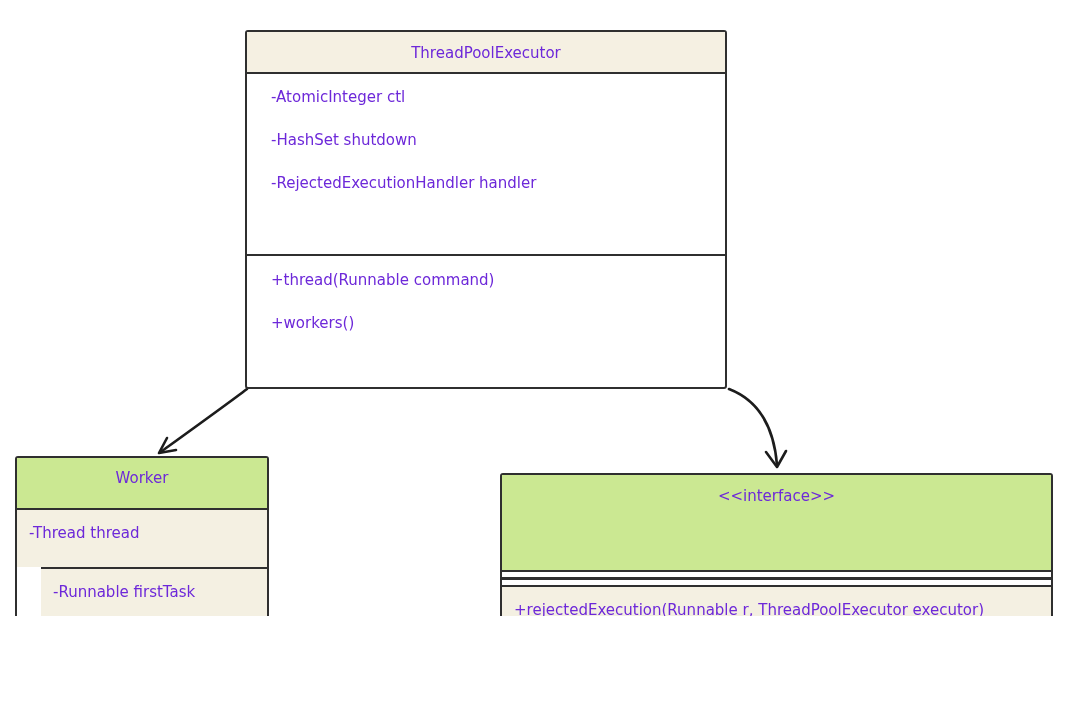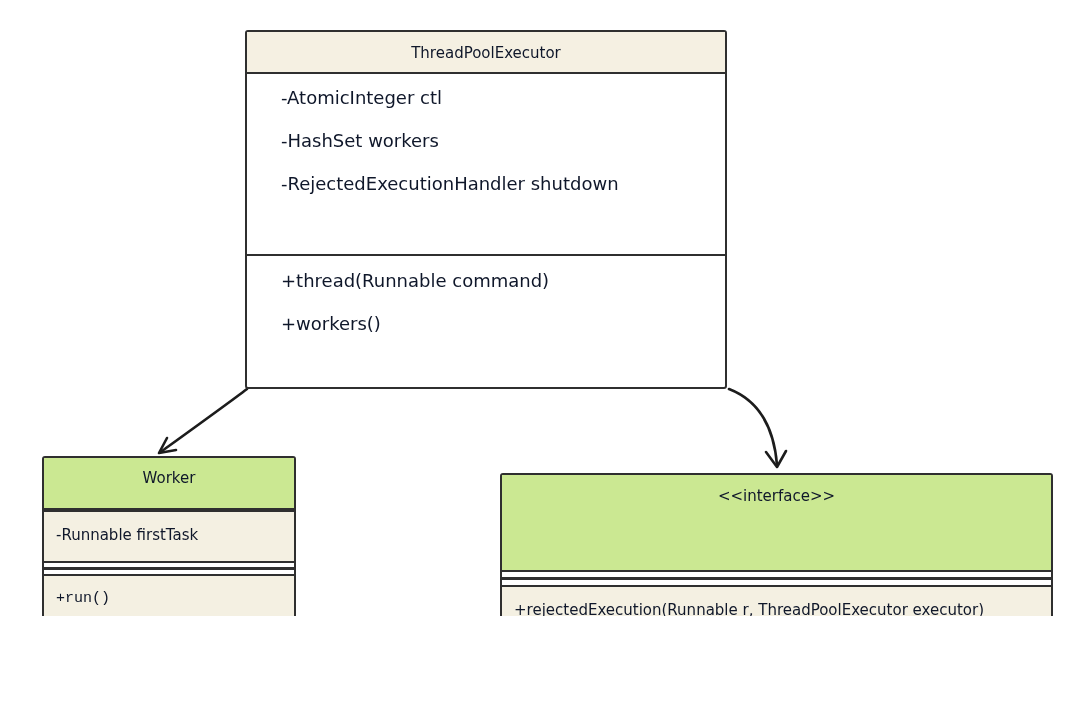"ThreadPoolExecutor" .canvas { color: #0f172a -> #6d28d9 }
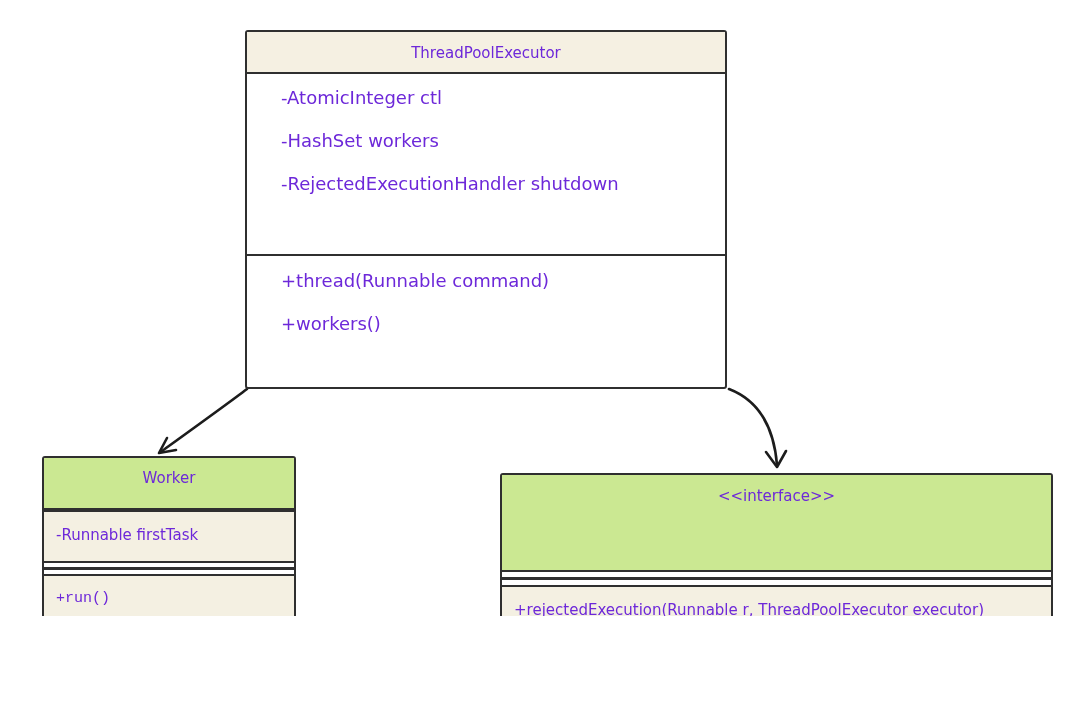"-AtomicInteger ctl" .member { font-size: 18px -> 15px; margin-left: 10px -> none }
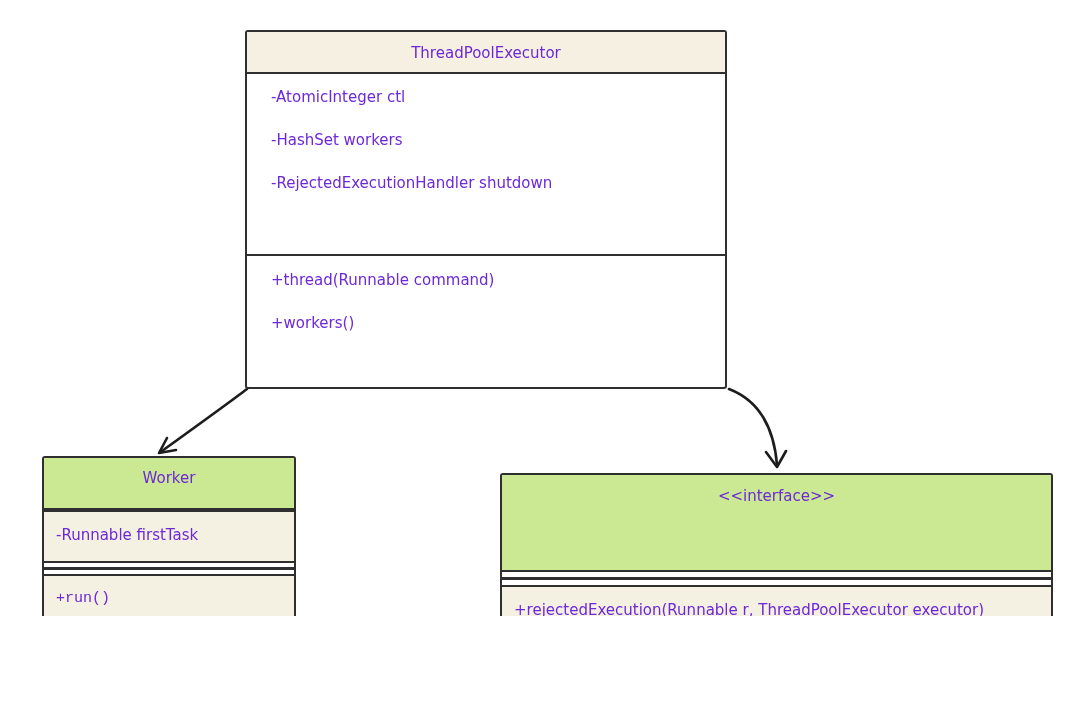"-HashSet workers" div.member { text: workers -> shutdown }
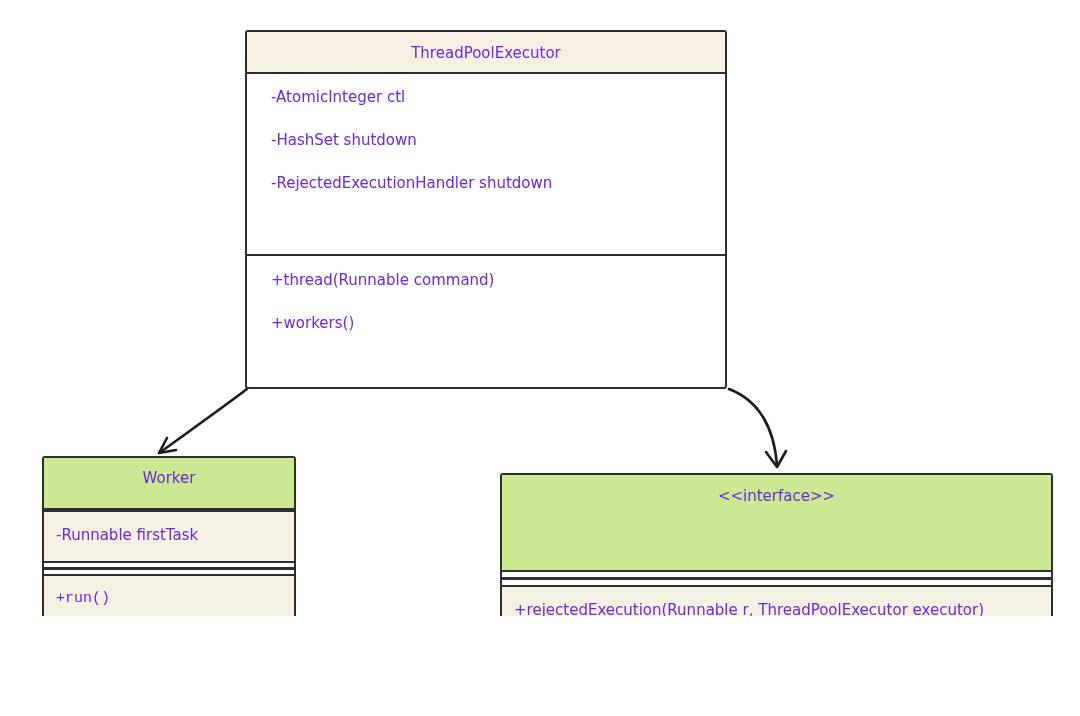"-RejectedExecutionHandler shutdown" div.member { text: shutdown -> handler }
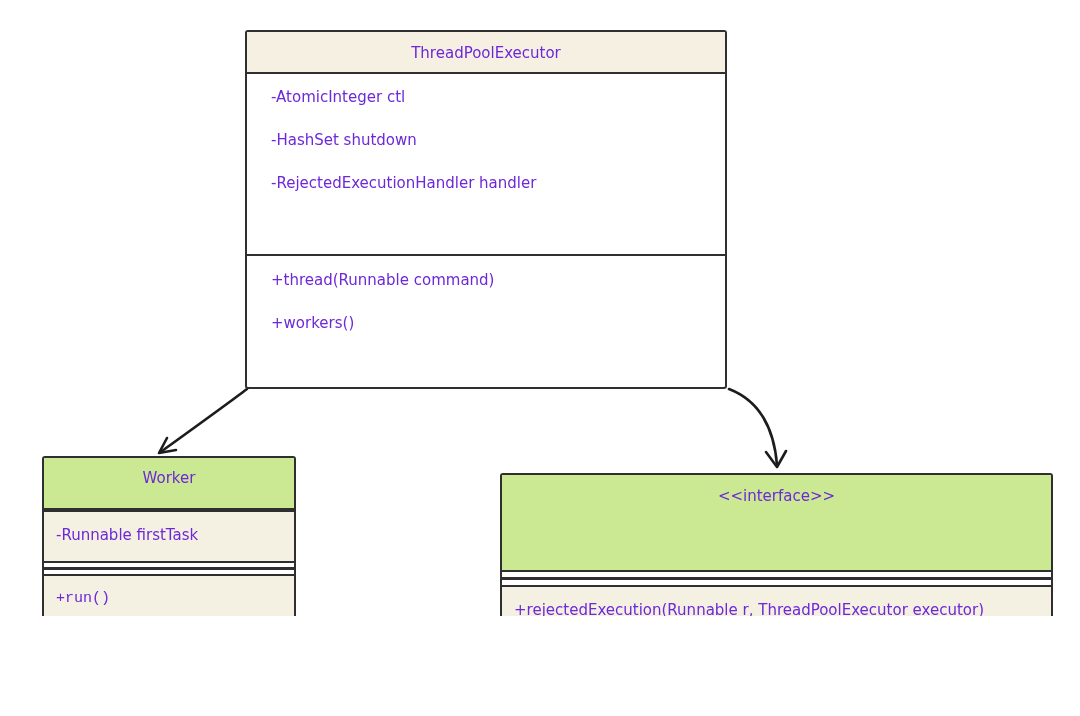"Worker" div.uml-class { left: 42px -> 15px }
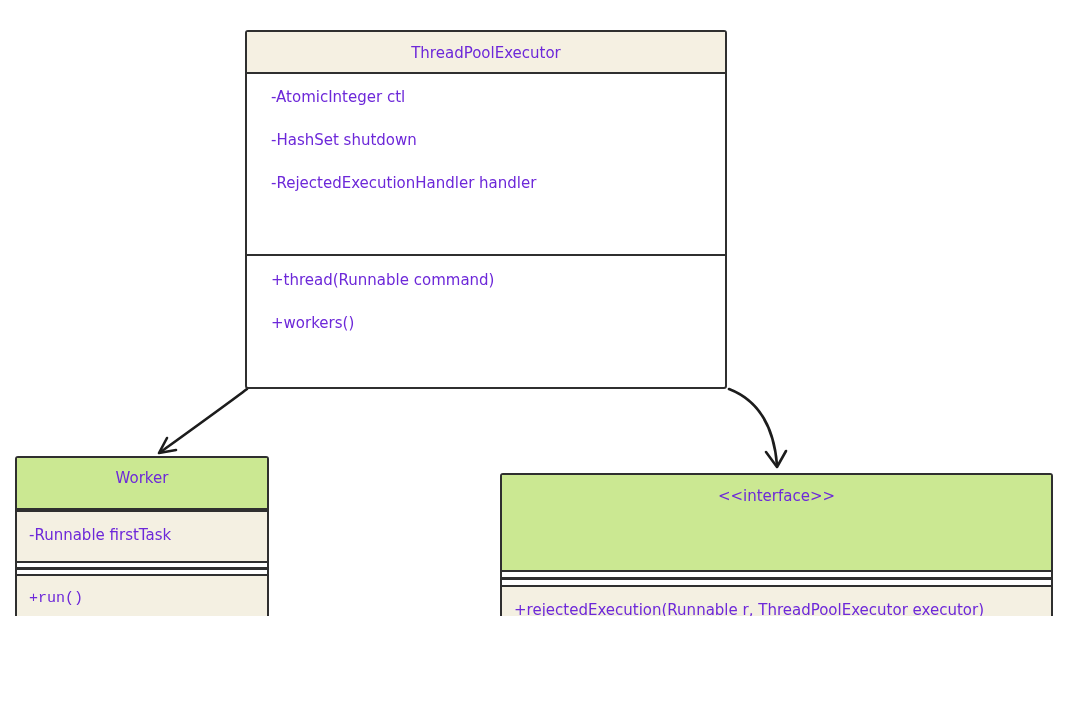"-Thread thread" div.row { html: none -> <div> <span>-Thread thread</span> </div> }
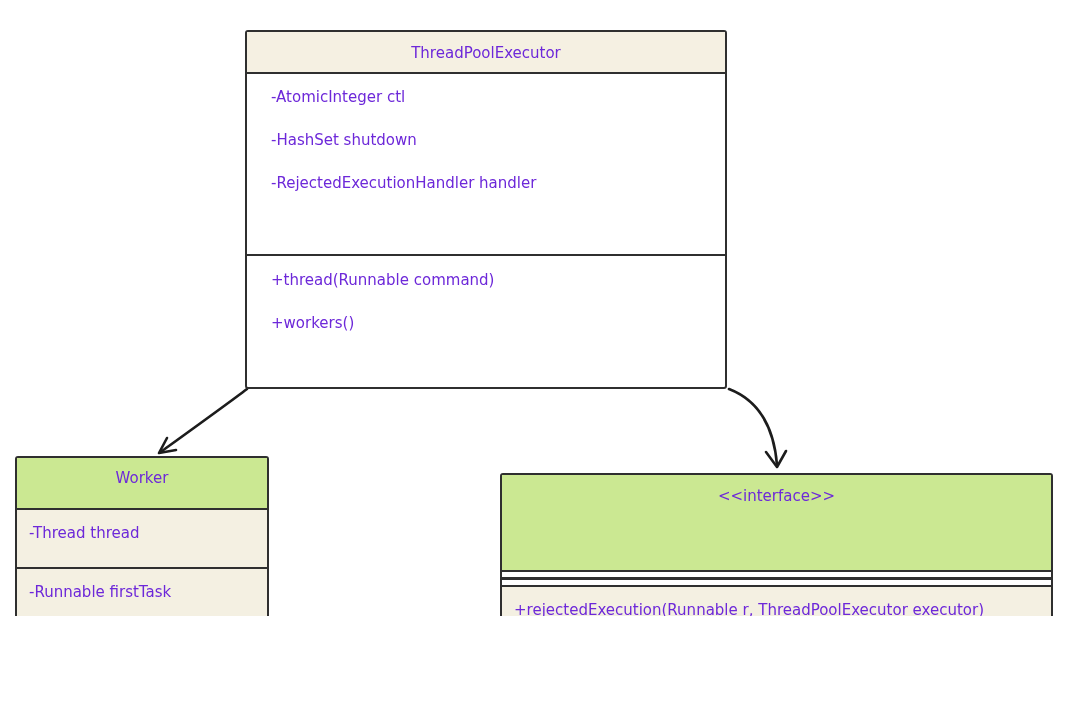"-Runnable firstTask" div.row { margin-left: none -> 24px }
